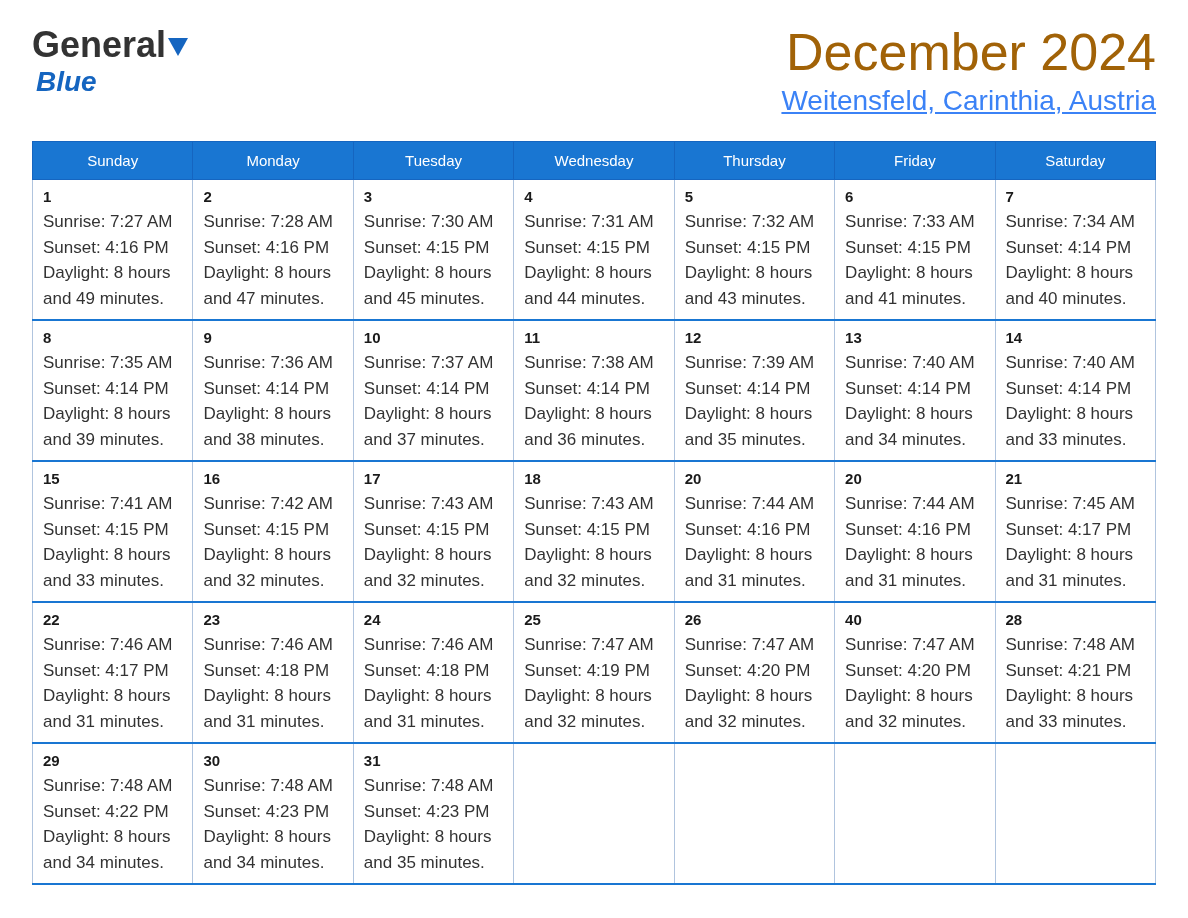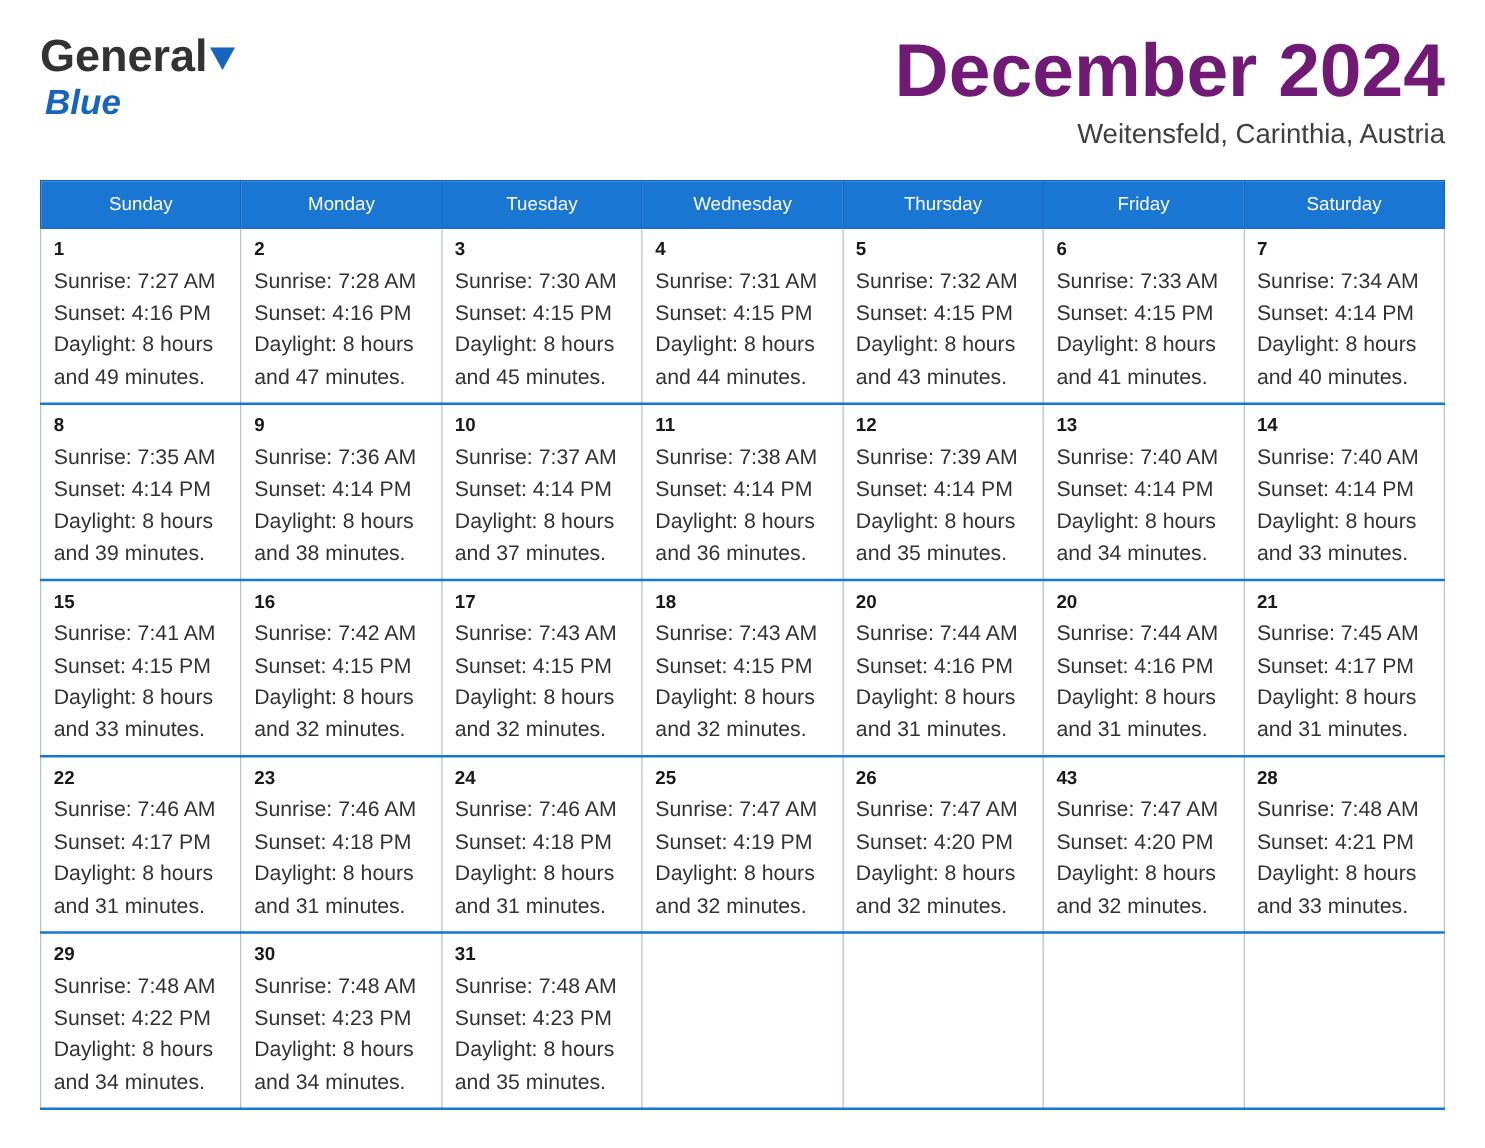"December 2024" .title-block h1 { color: #701a75 -> #a16207; font-size: 60px -> 52px; font-weight: bold -> normal }
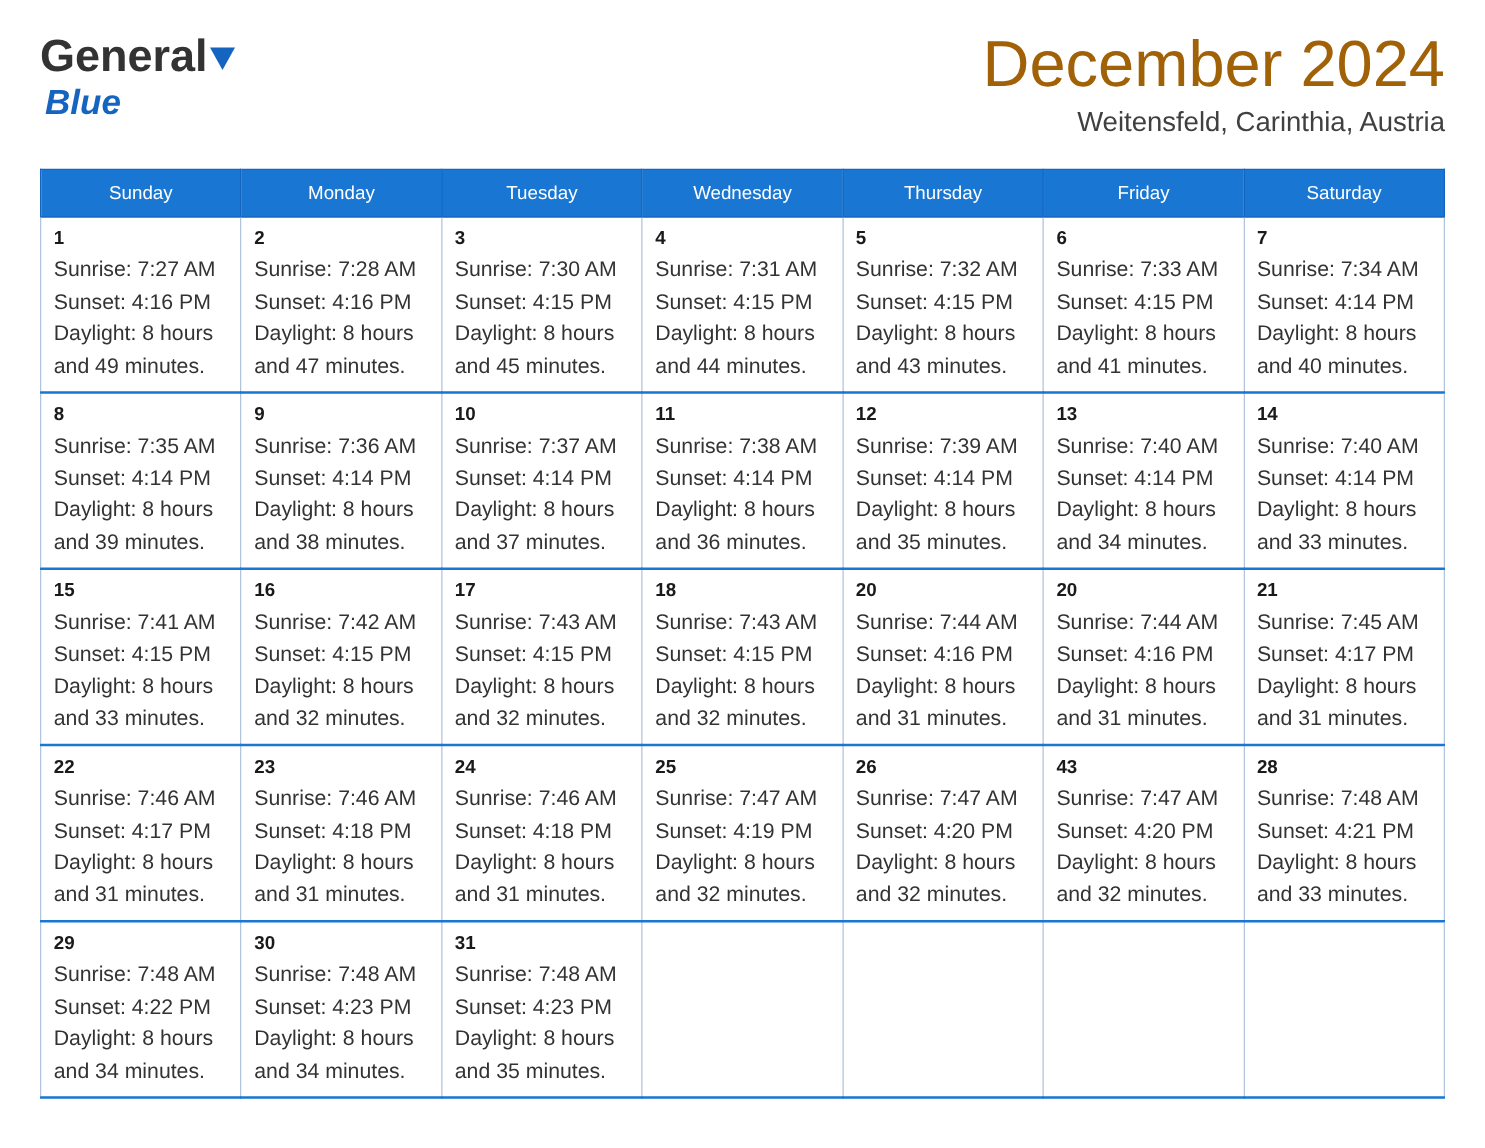"Weitensfeld, Carinthia, Austria" .title-block h2 { color: #404040 -> #3b82f6; font-size: 22px -> 28px; text-decoration: none -> underline }
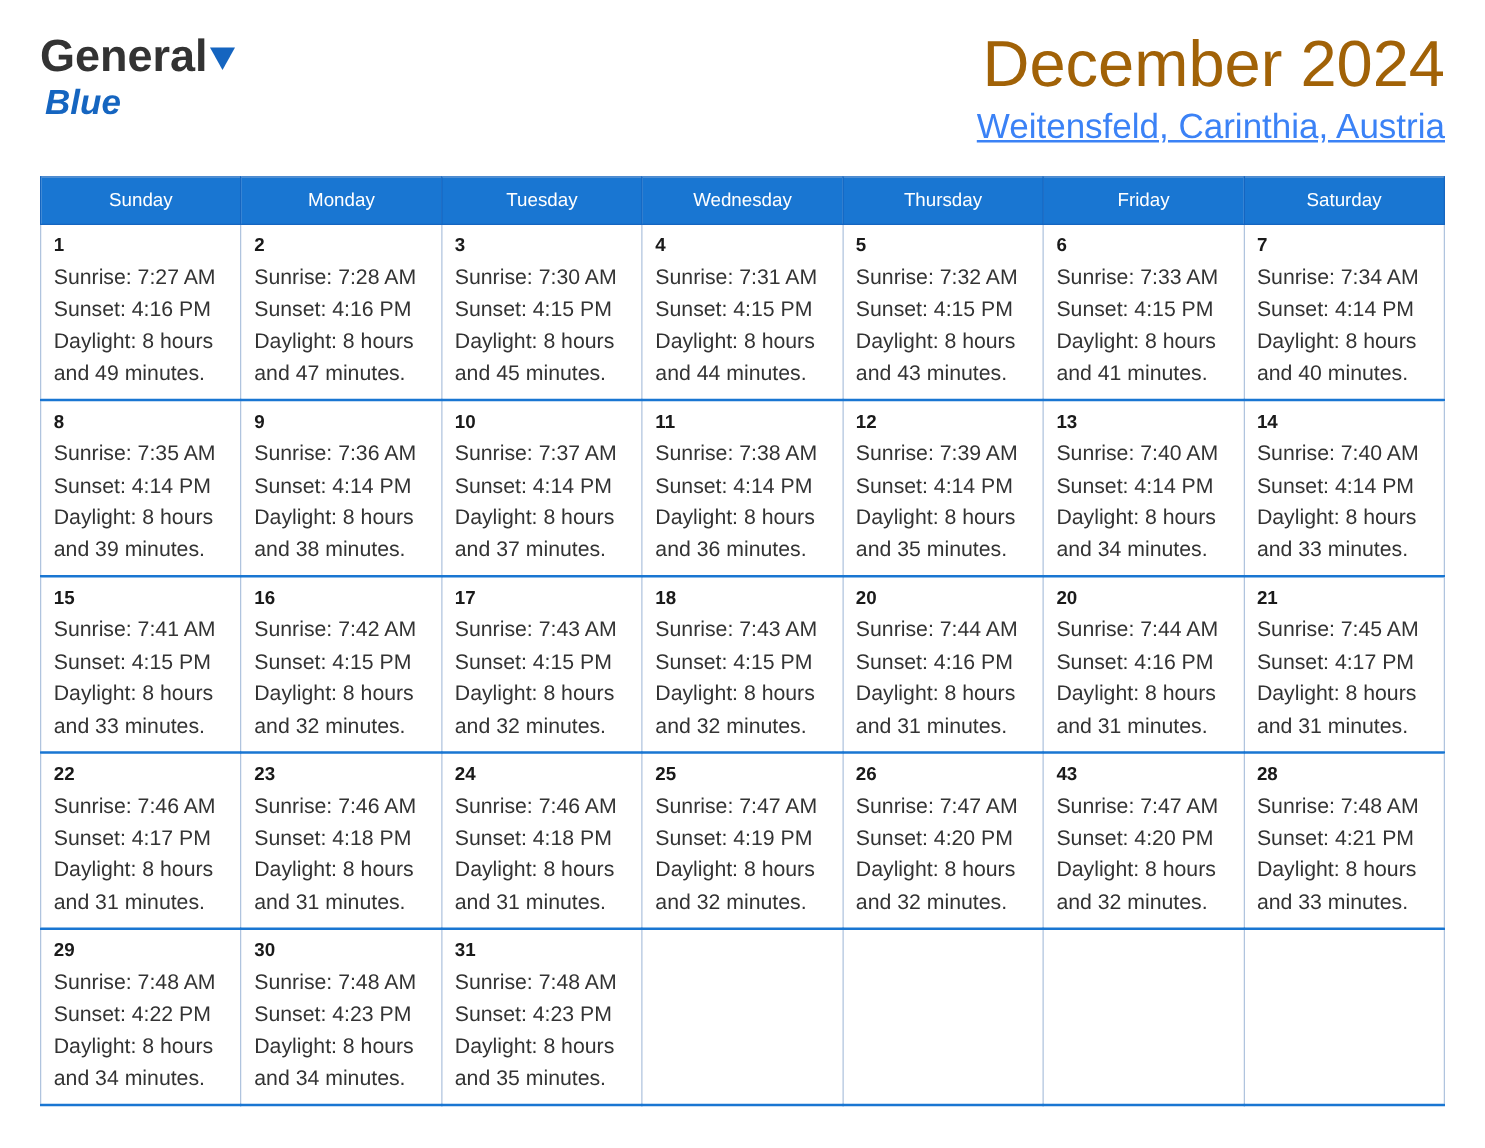"43" span.day-num { text: 43 -> 40 }
